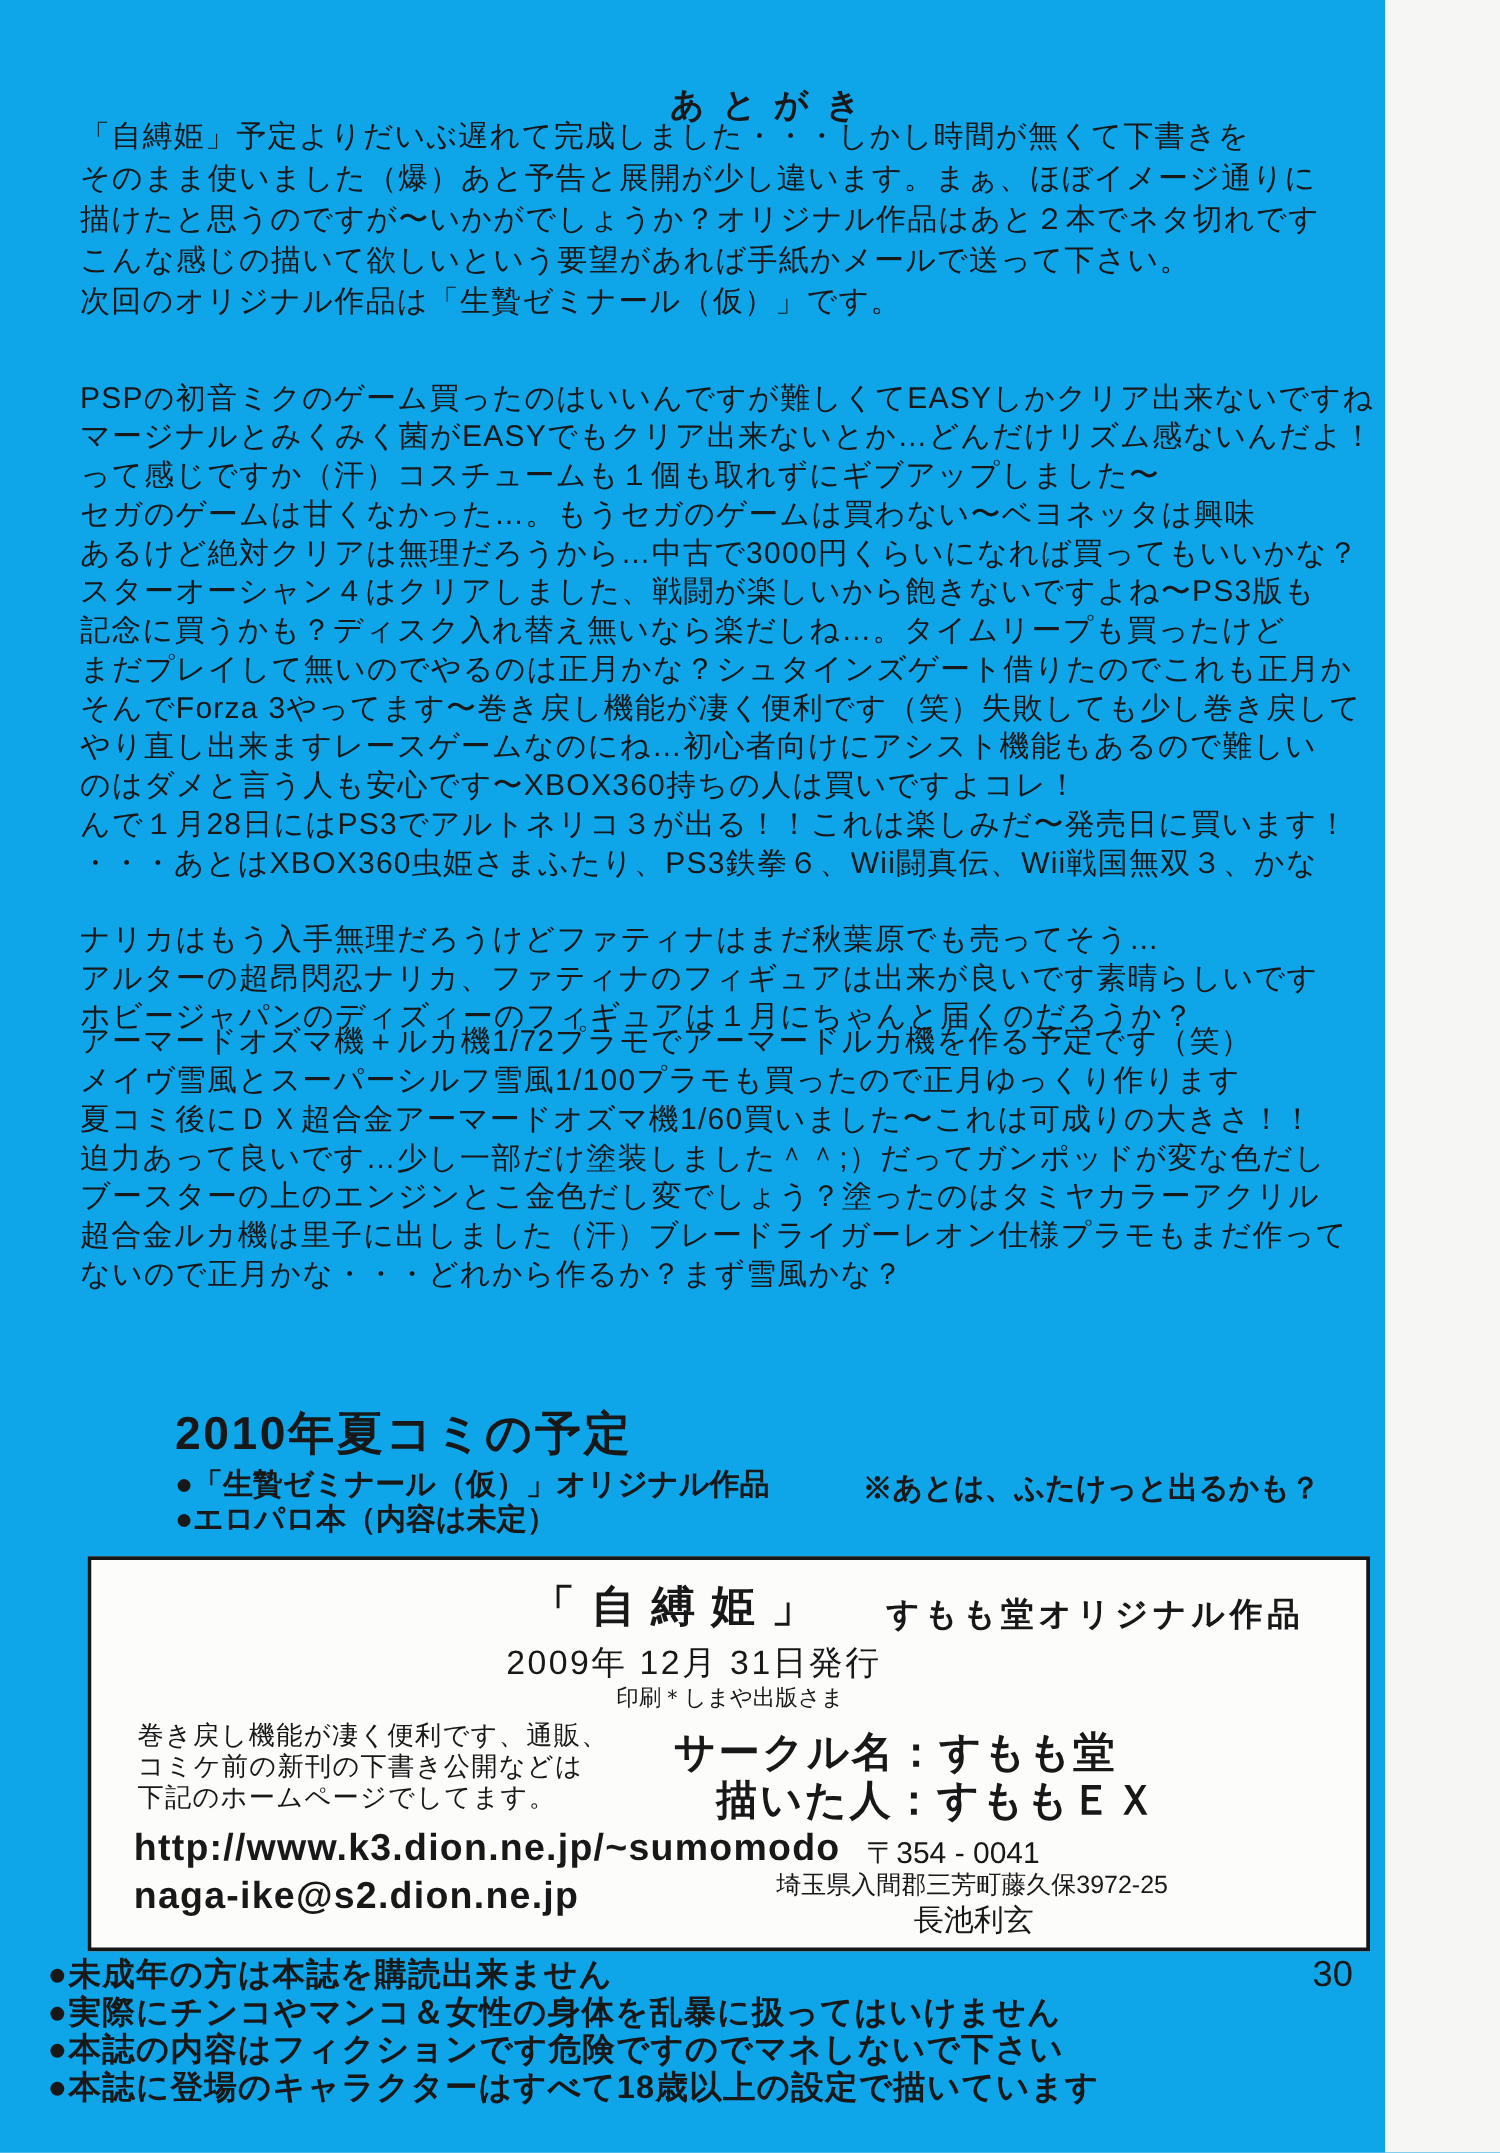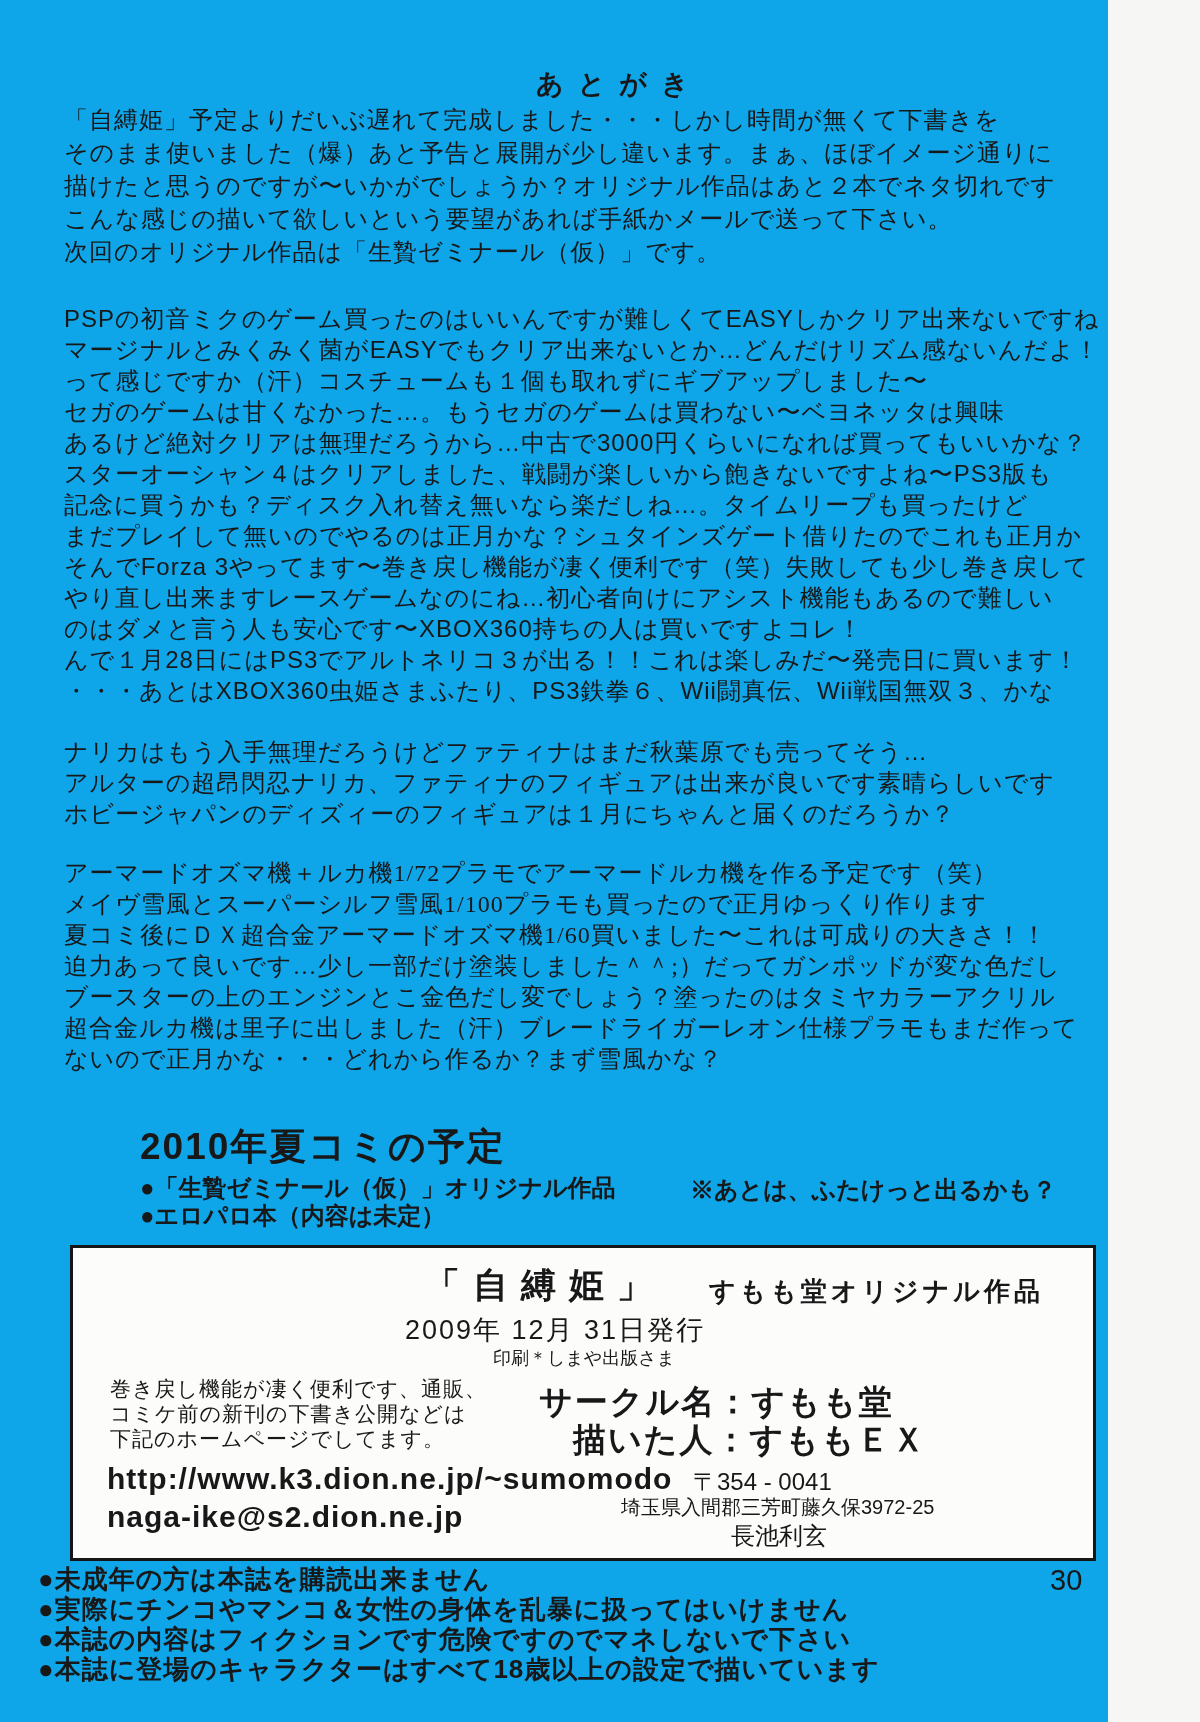"「自縛姫」予定よりだいぶ遅れて完成しました・・・しかし時間が無くて下書きを" div.abs { top: 103px -> 93px }
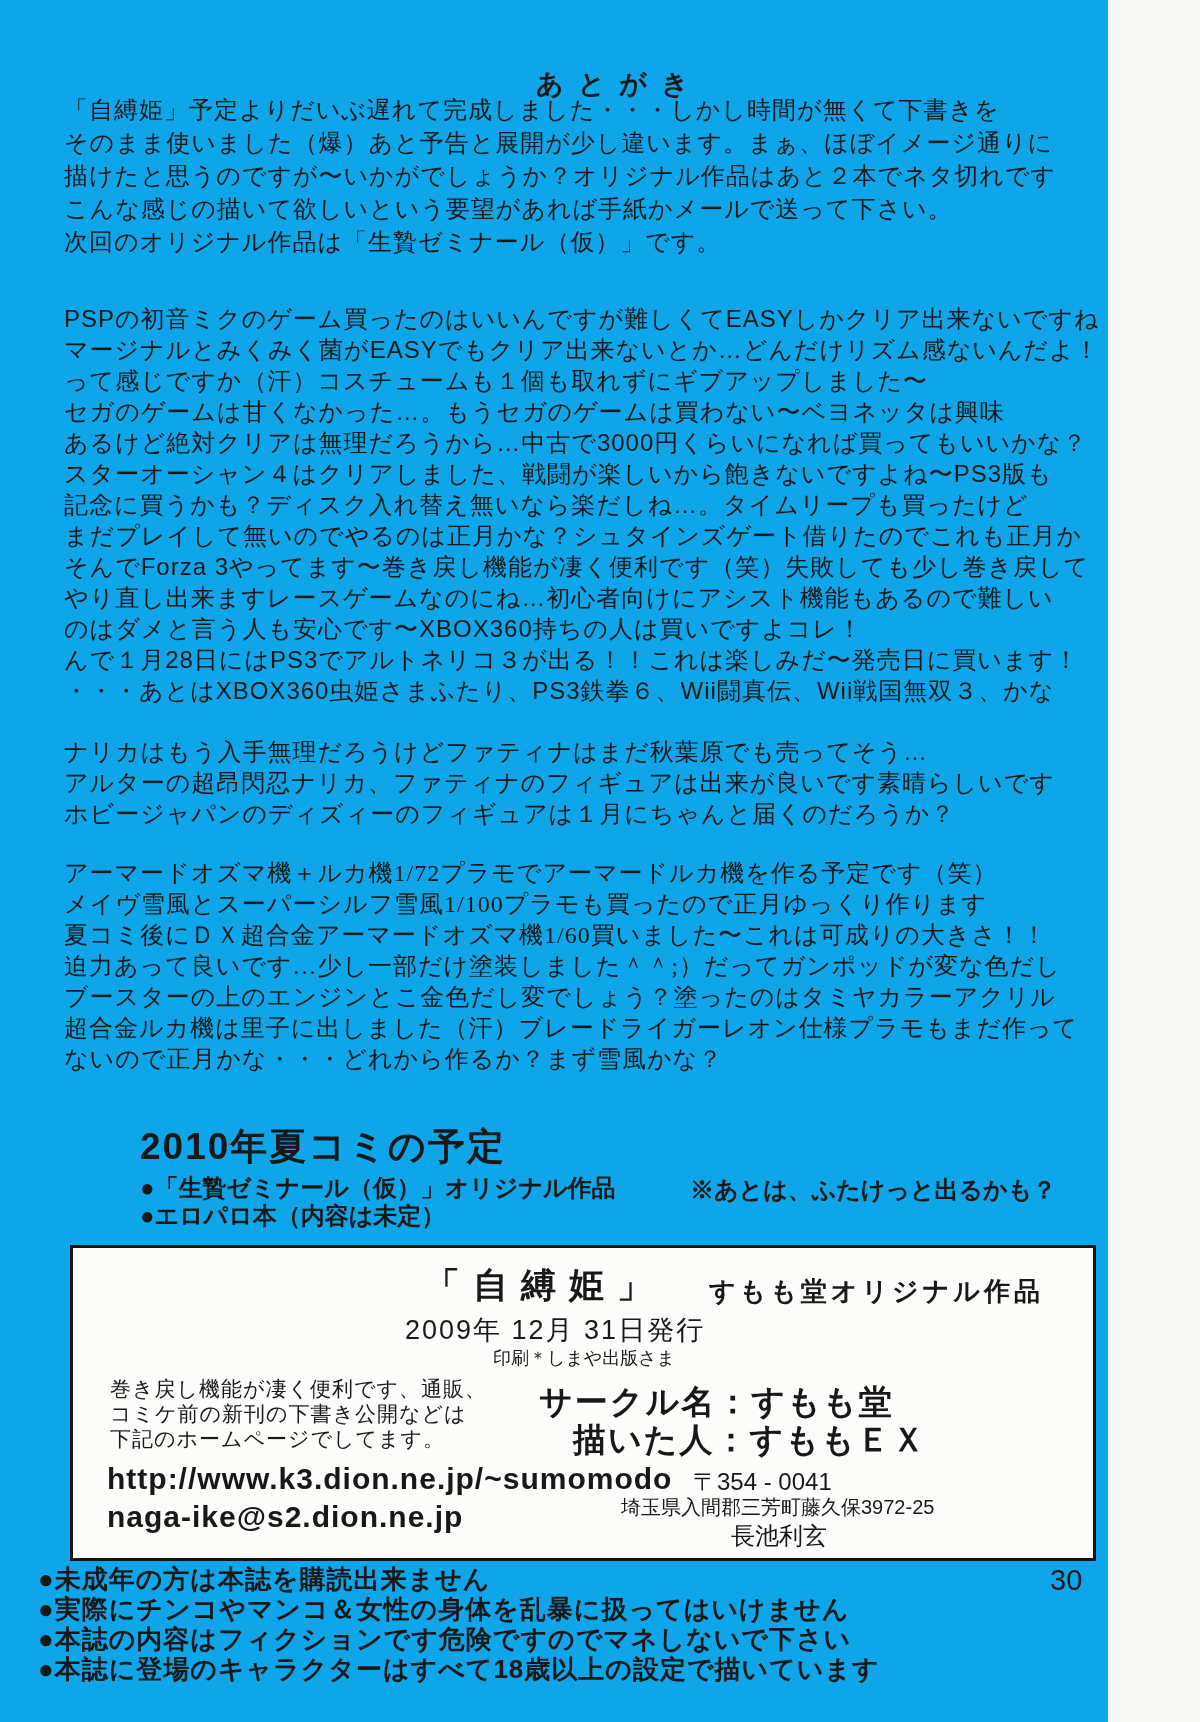"アーマードオズマ機＋ルカ機1/72プラモでアーマードルカ機を作る予定です（笑）" div.abs { font-family: Liberation Serif, serif -> none; top: 858px -> 818px }
